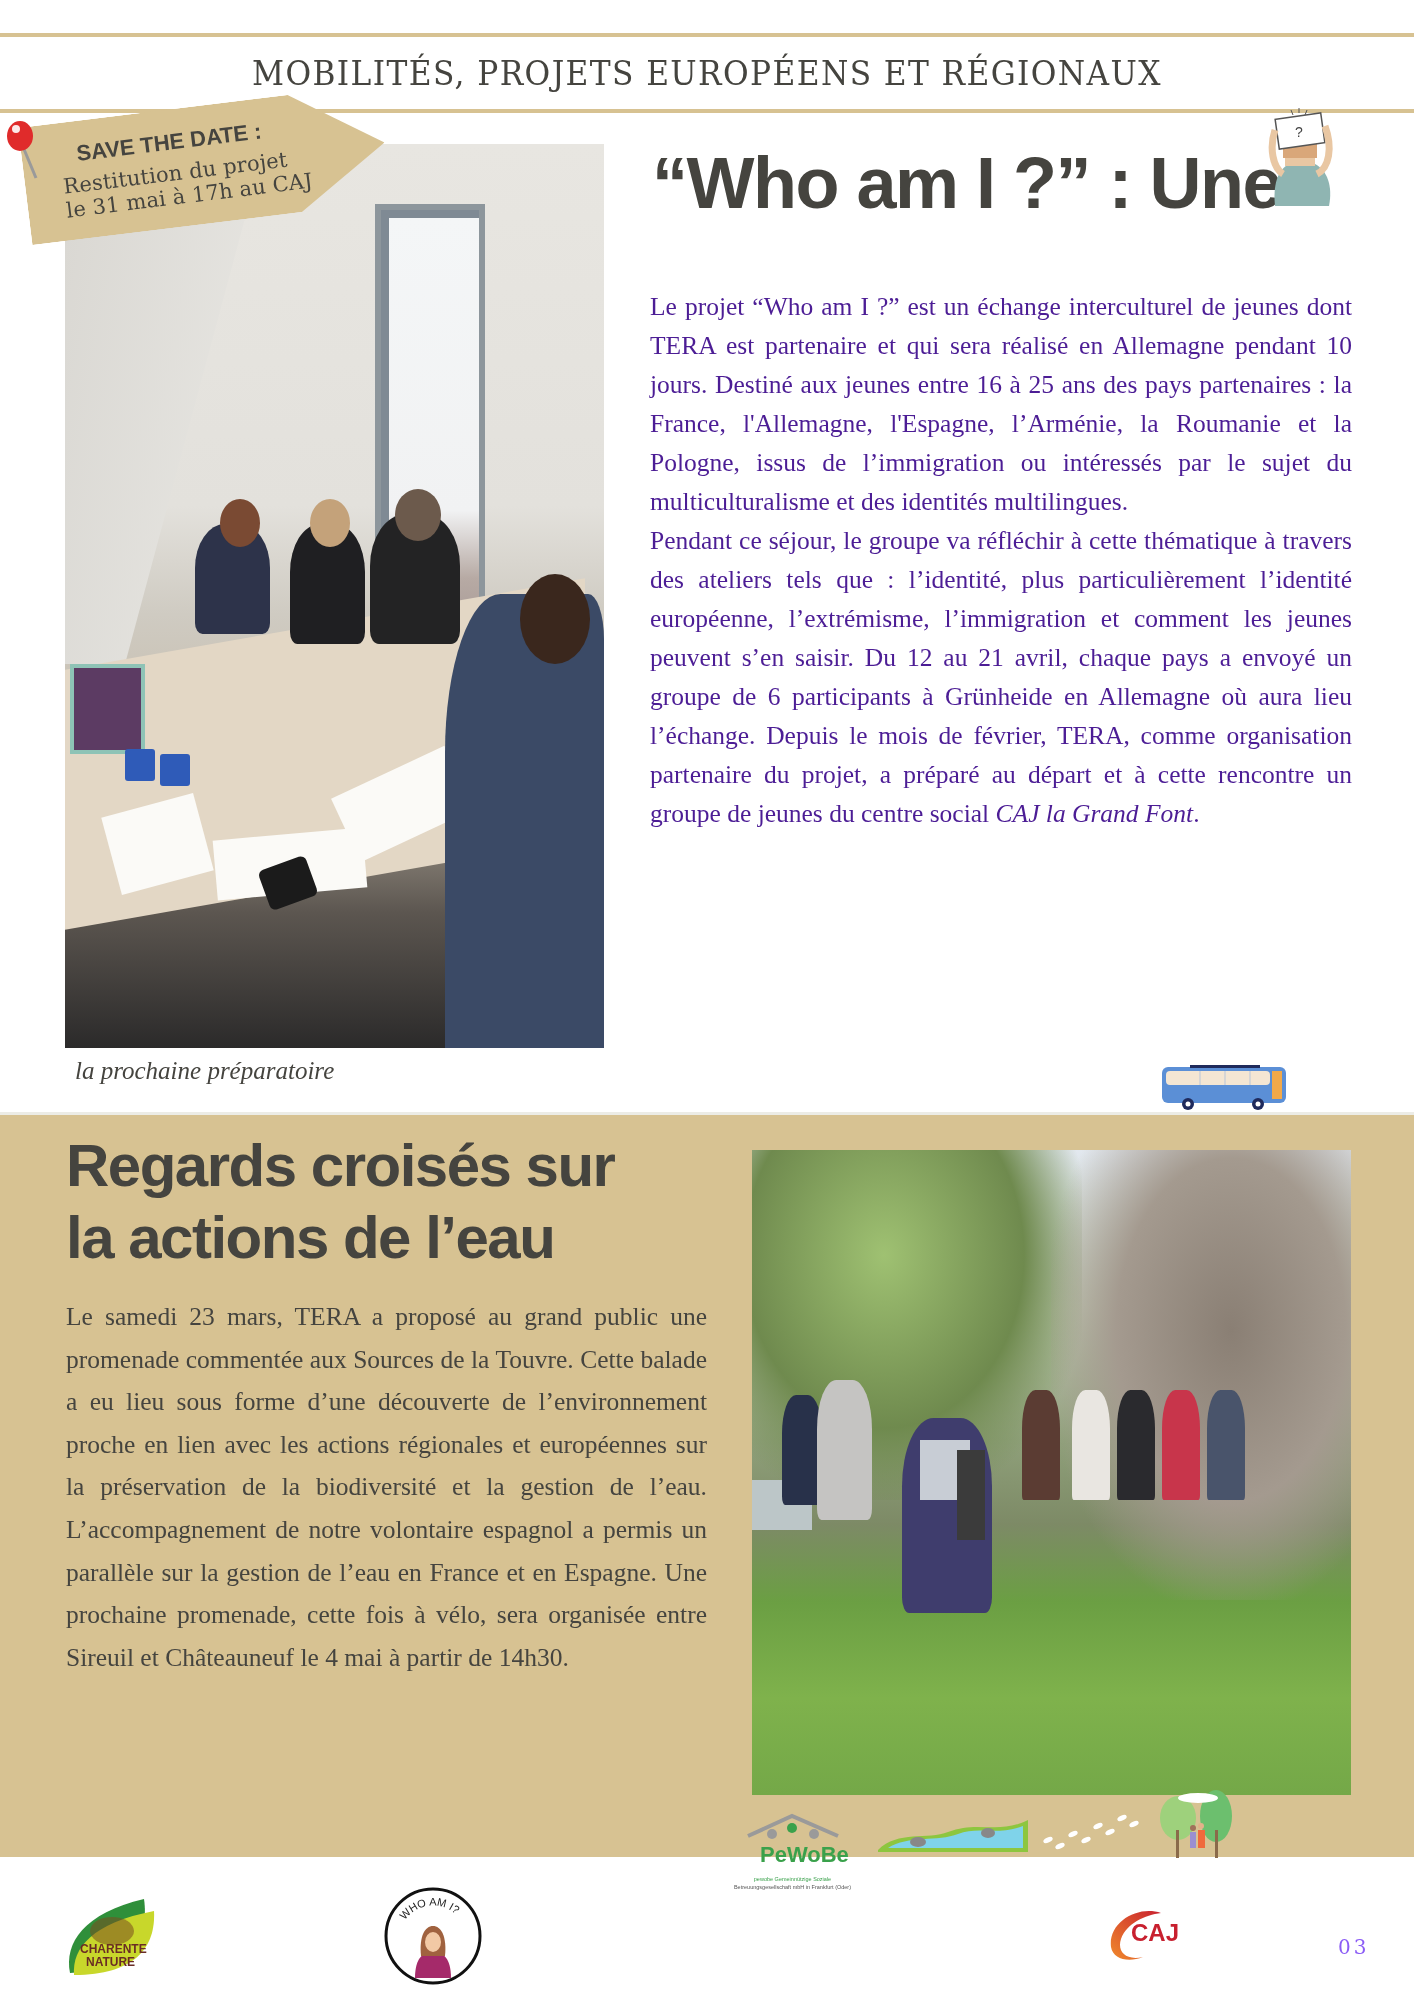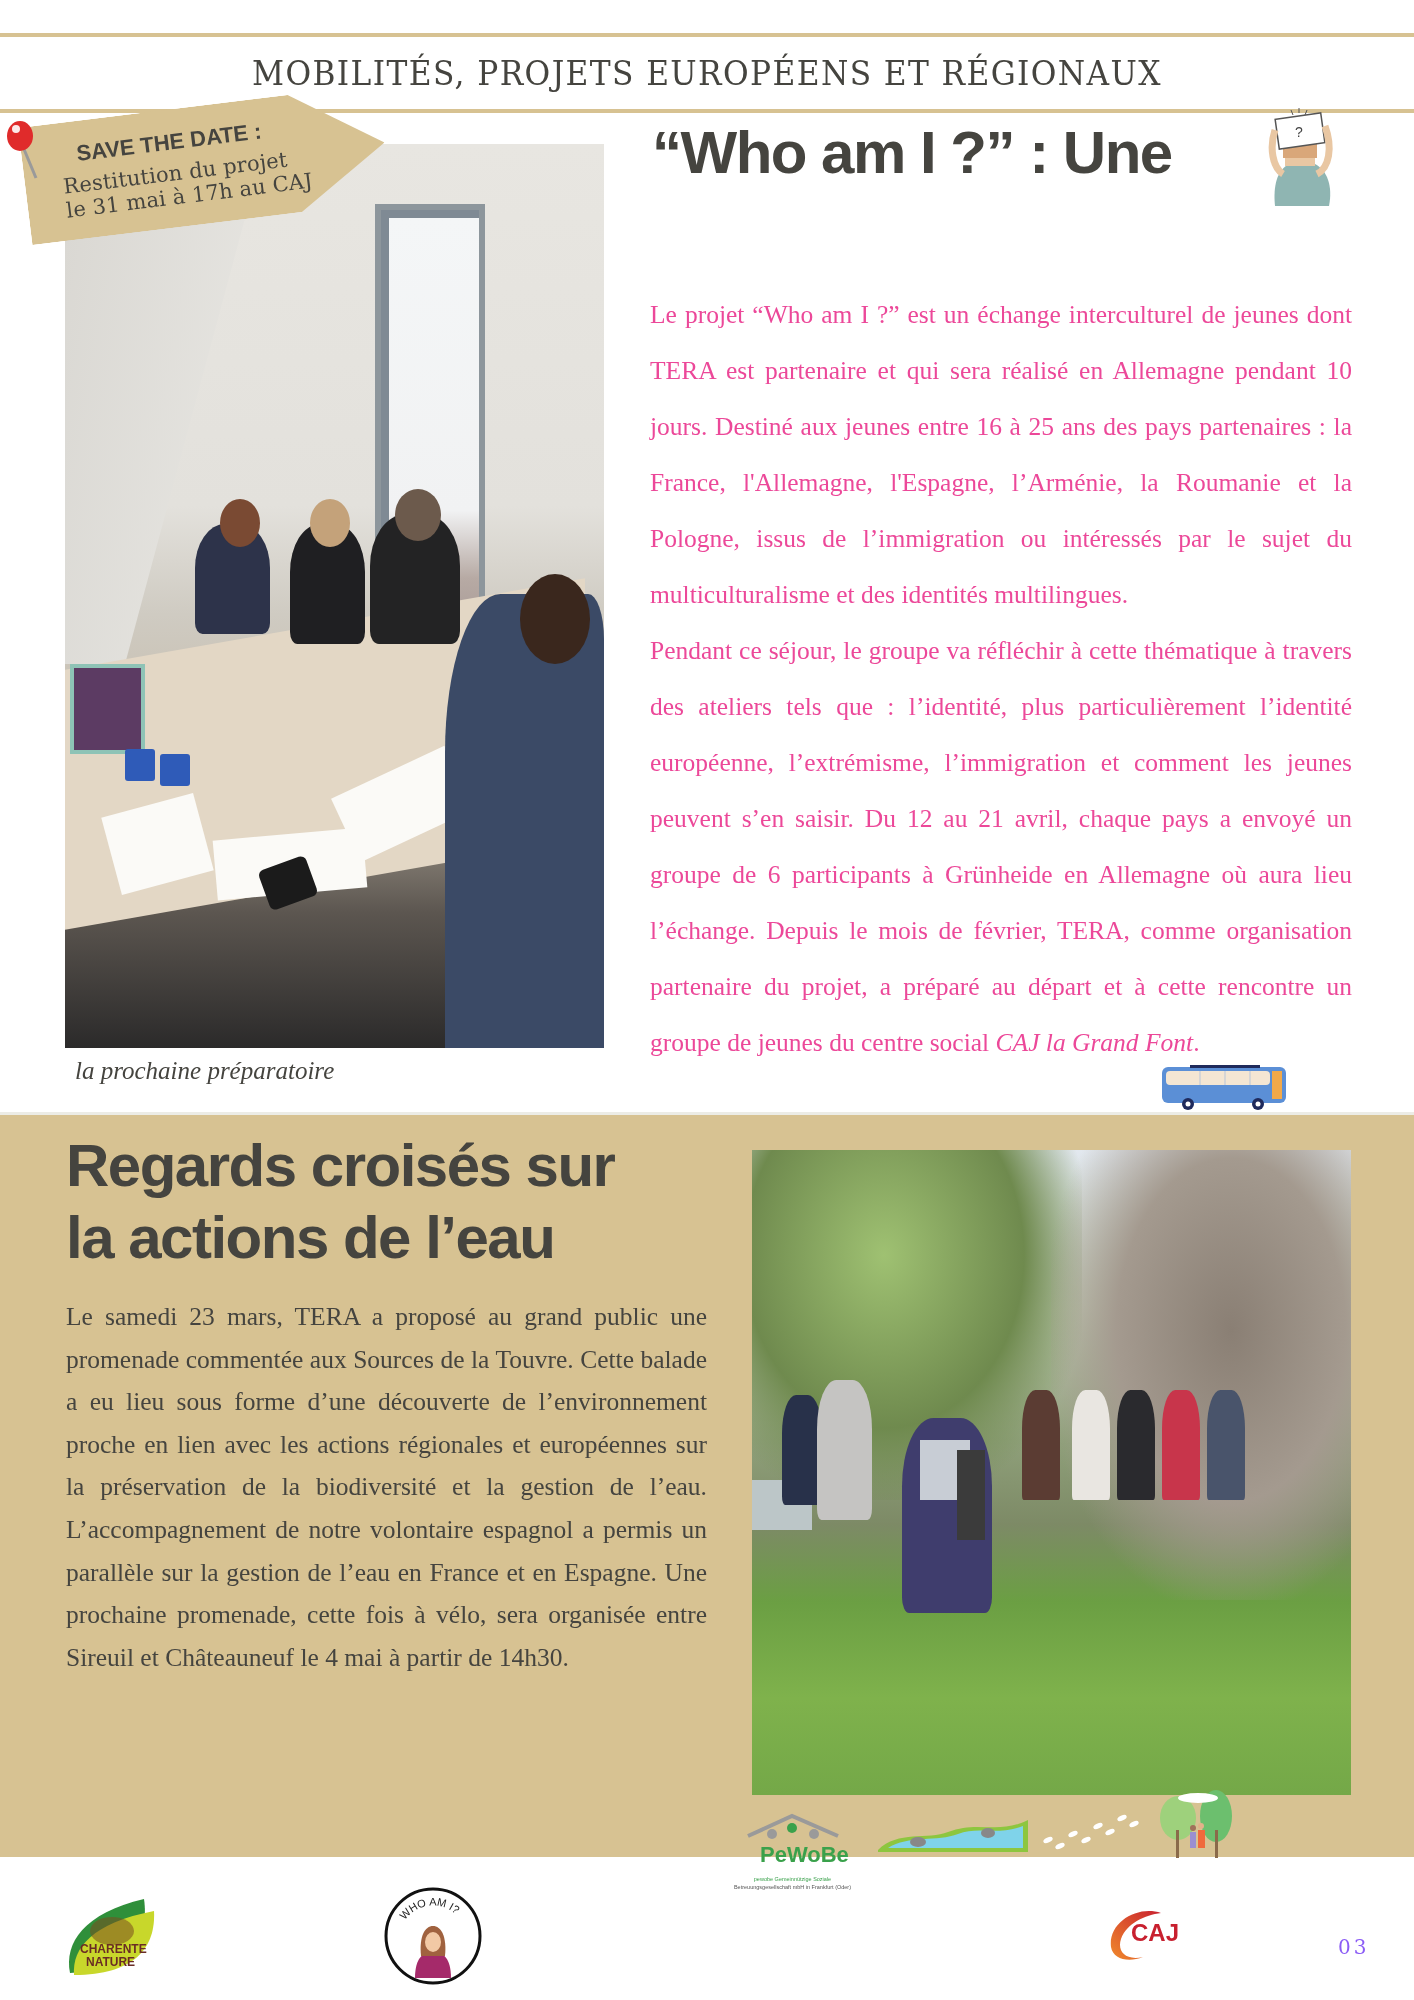"“Who am I ?” :" .headline1 { font-size: 60px -> 72px; top: 116px -> 147px }
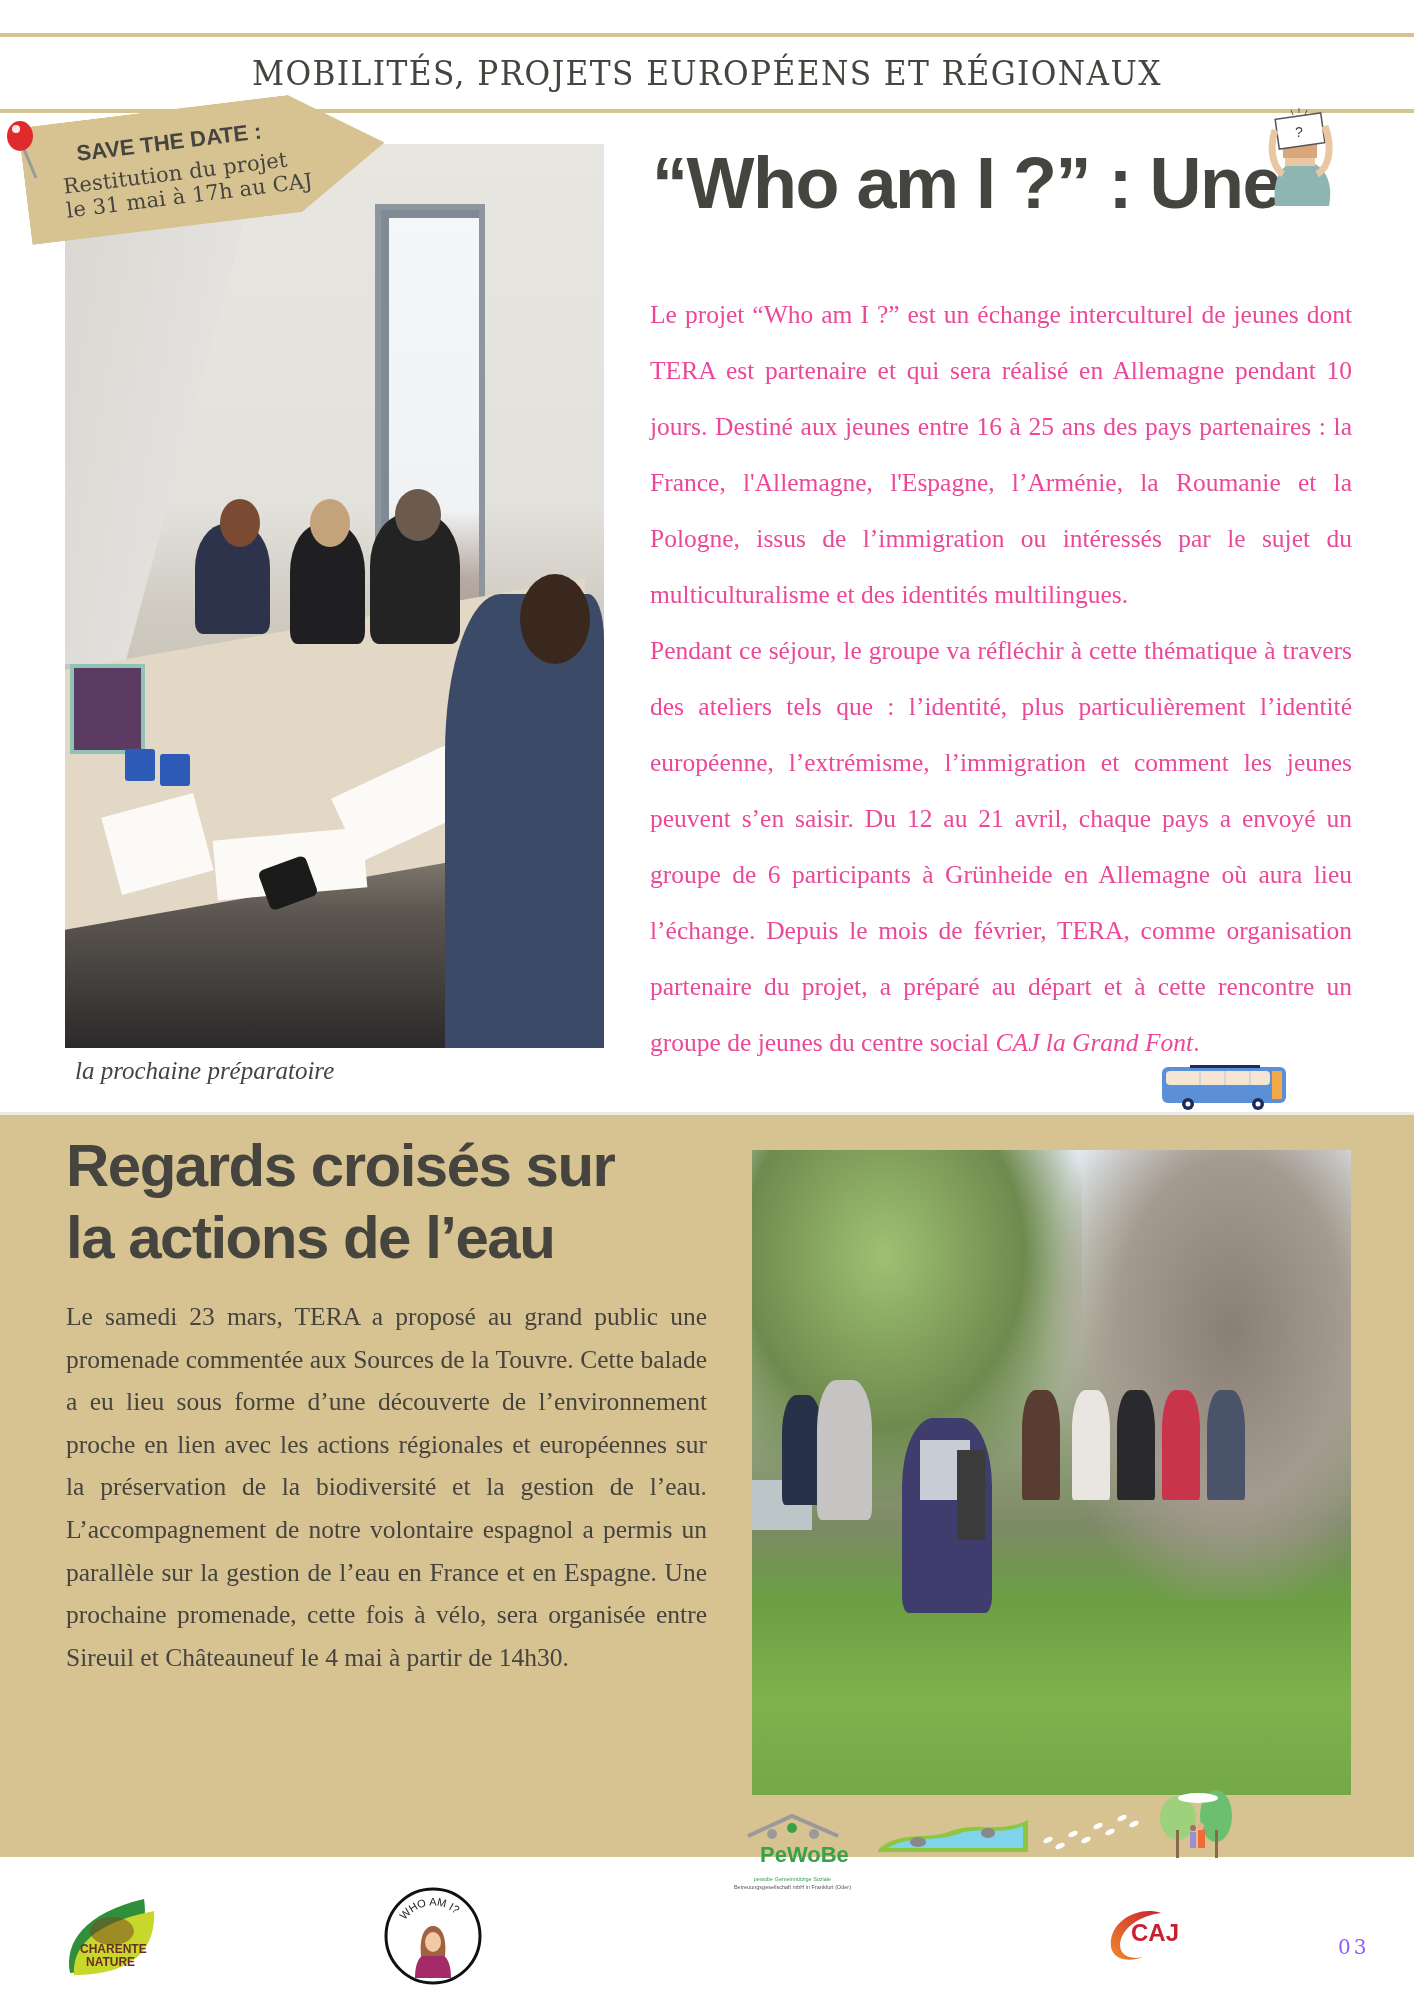"Le projet “Who am I" .body1 { color: #ec4899 -> #4c1d95; line-height: 56px -> 39px }
